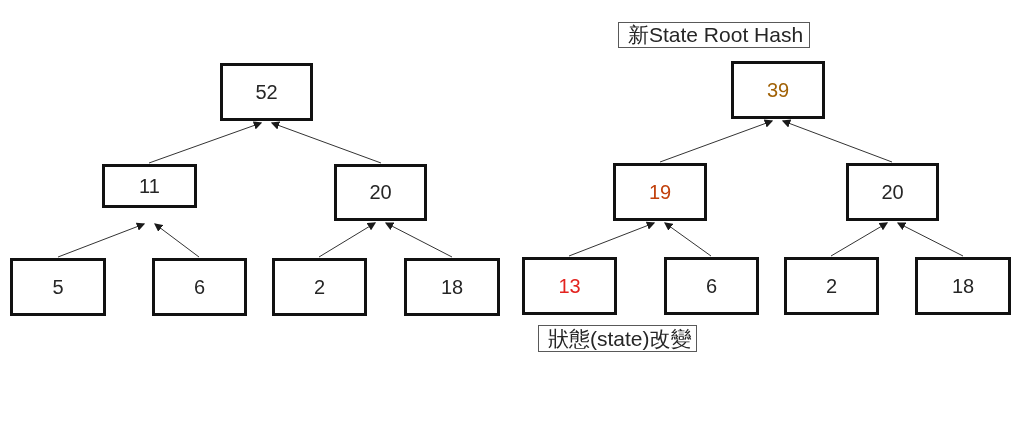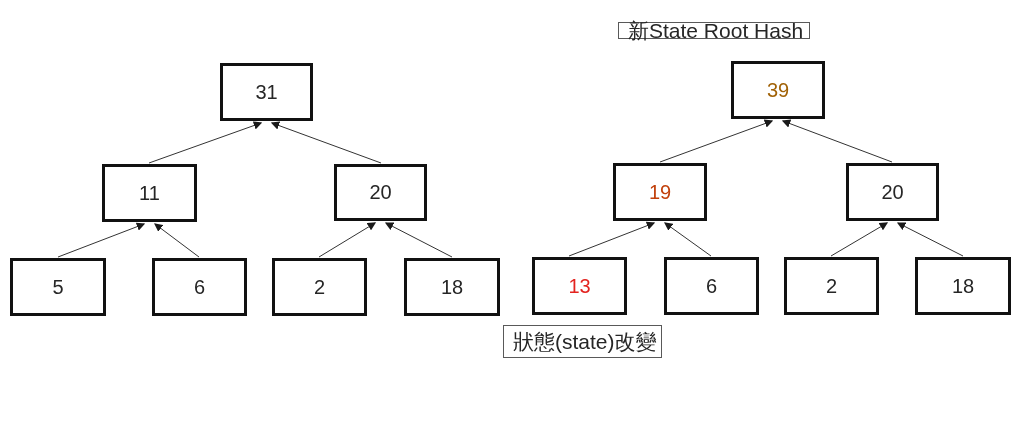"新State Root Hash" div.labelbox { height: 17px -> 26px }
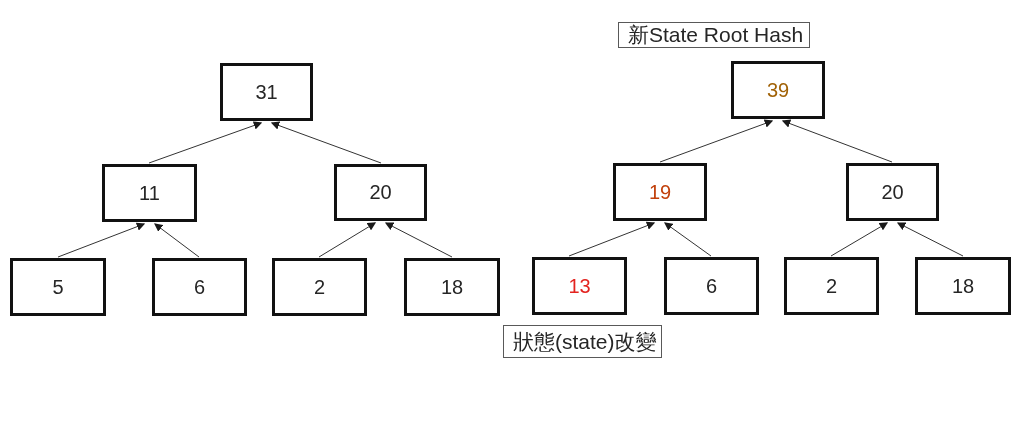"31" div.node { text: 31 -> 52 }
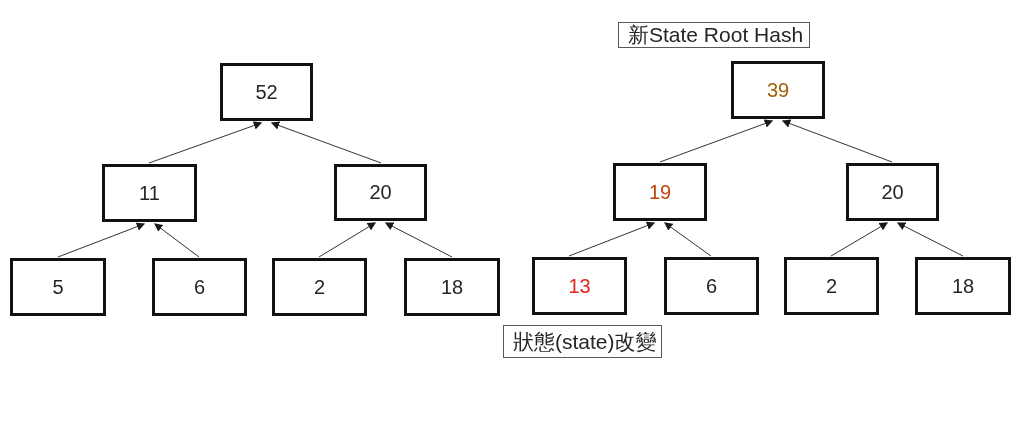"11" div.node { height: 58px -> 44px }
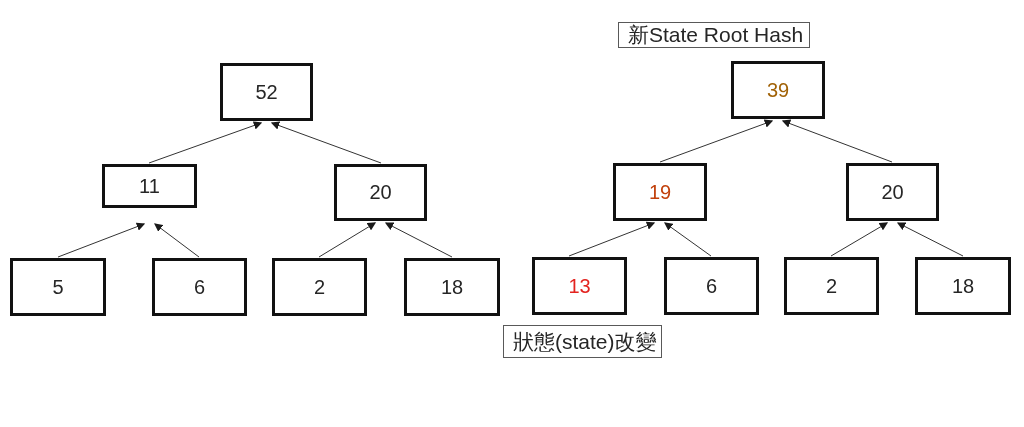"13" div.node { margin-left: 10px -> none }
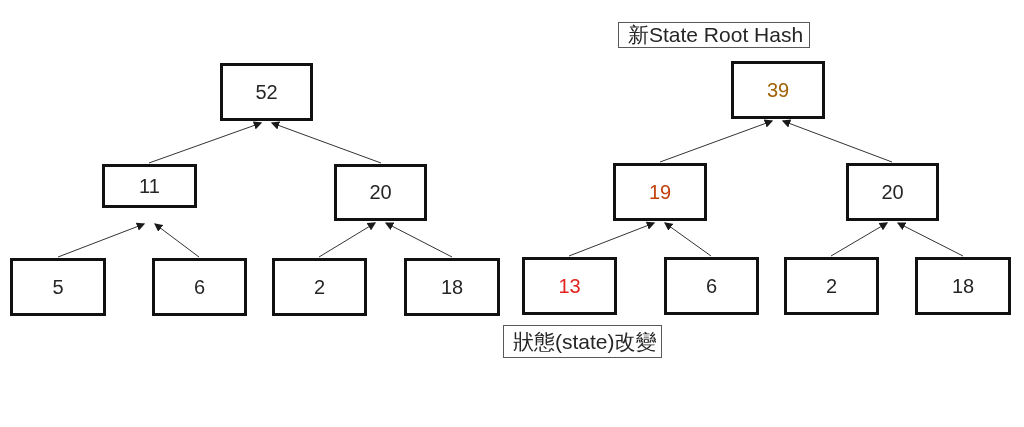"狀態(state)改變" div.labelbox { height: 33px -> 27px; left: 503px -> 538px }
